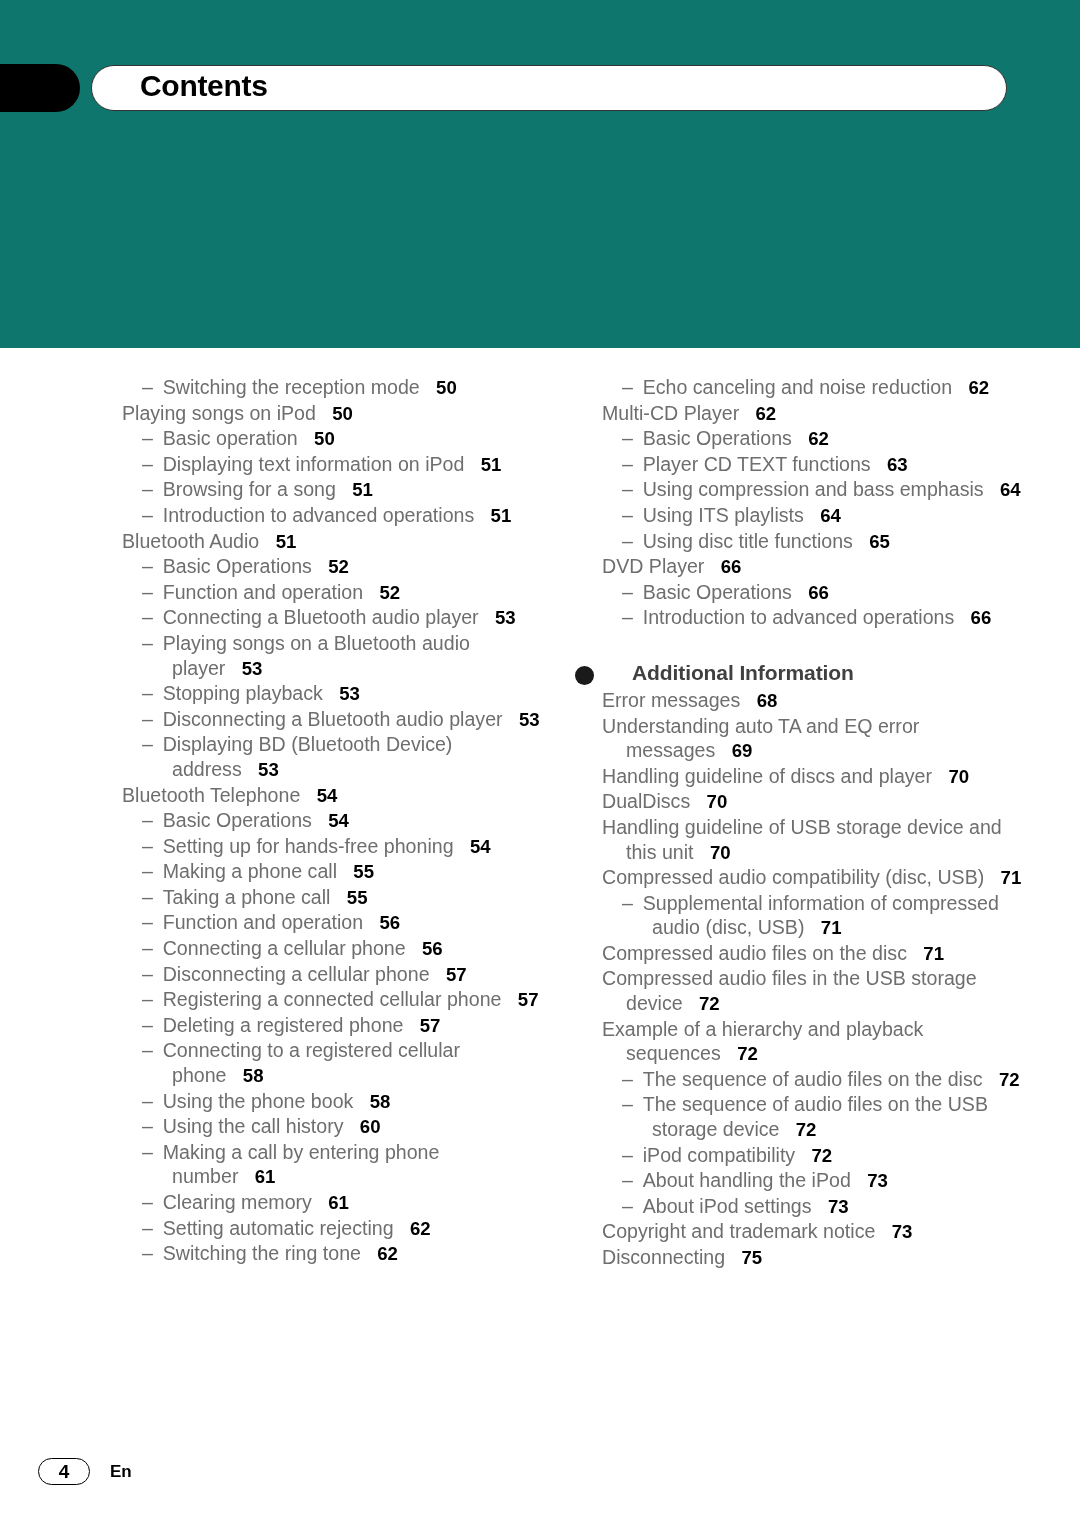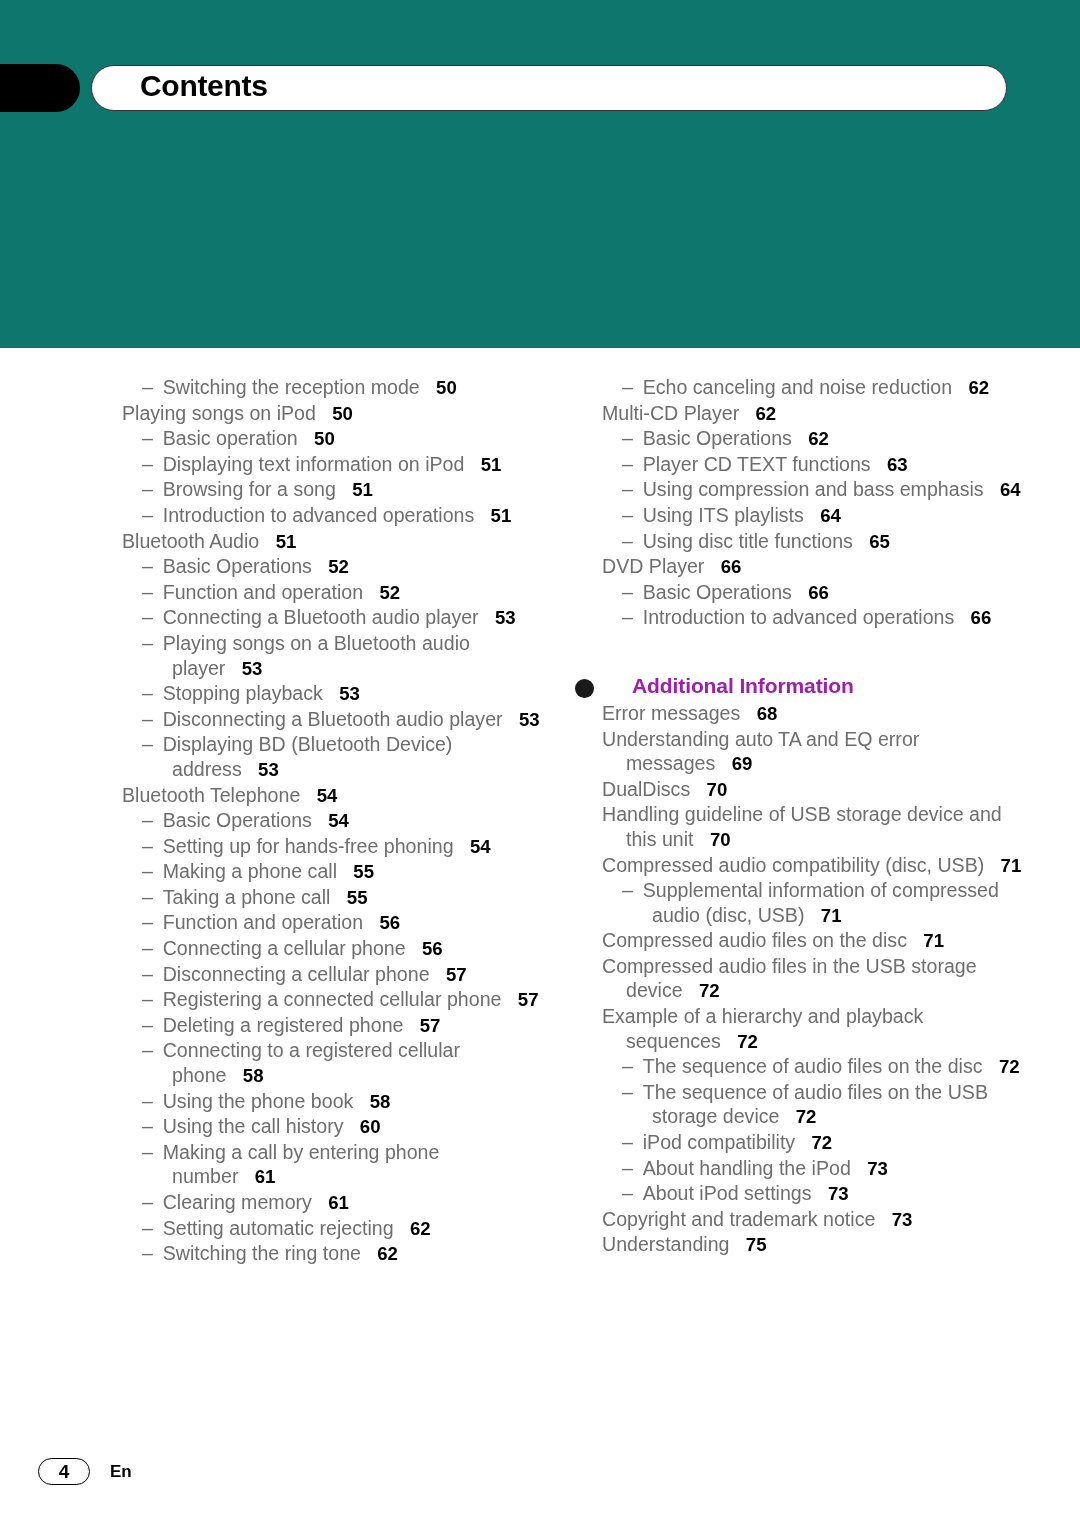"Additional Information" .section-head { color: #a21caf -> #404040; margin-top: 42px -> 29px }
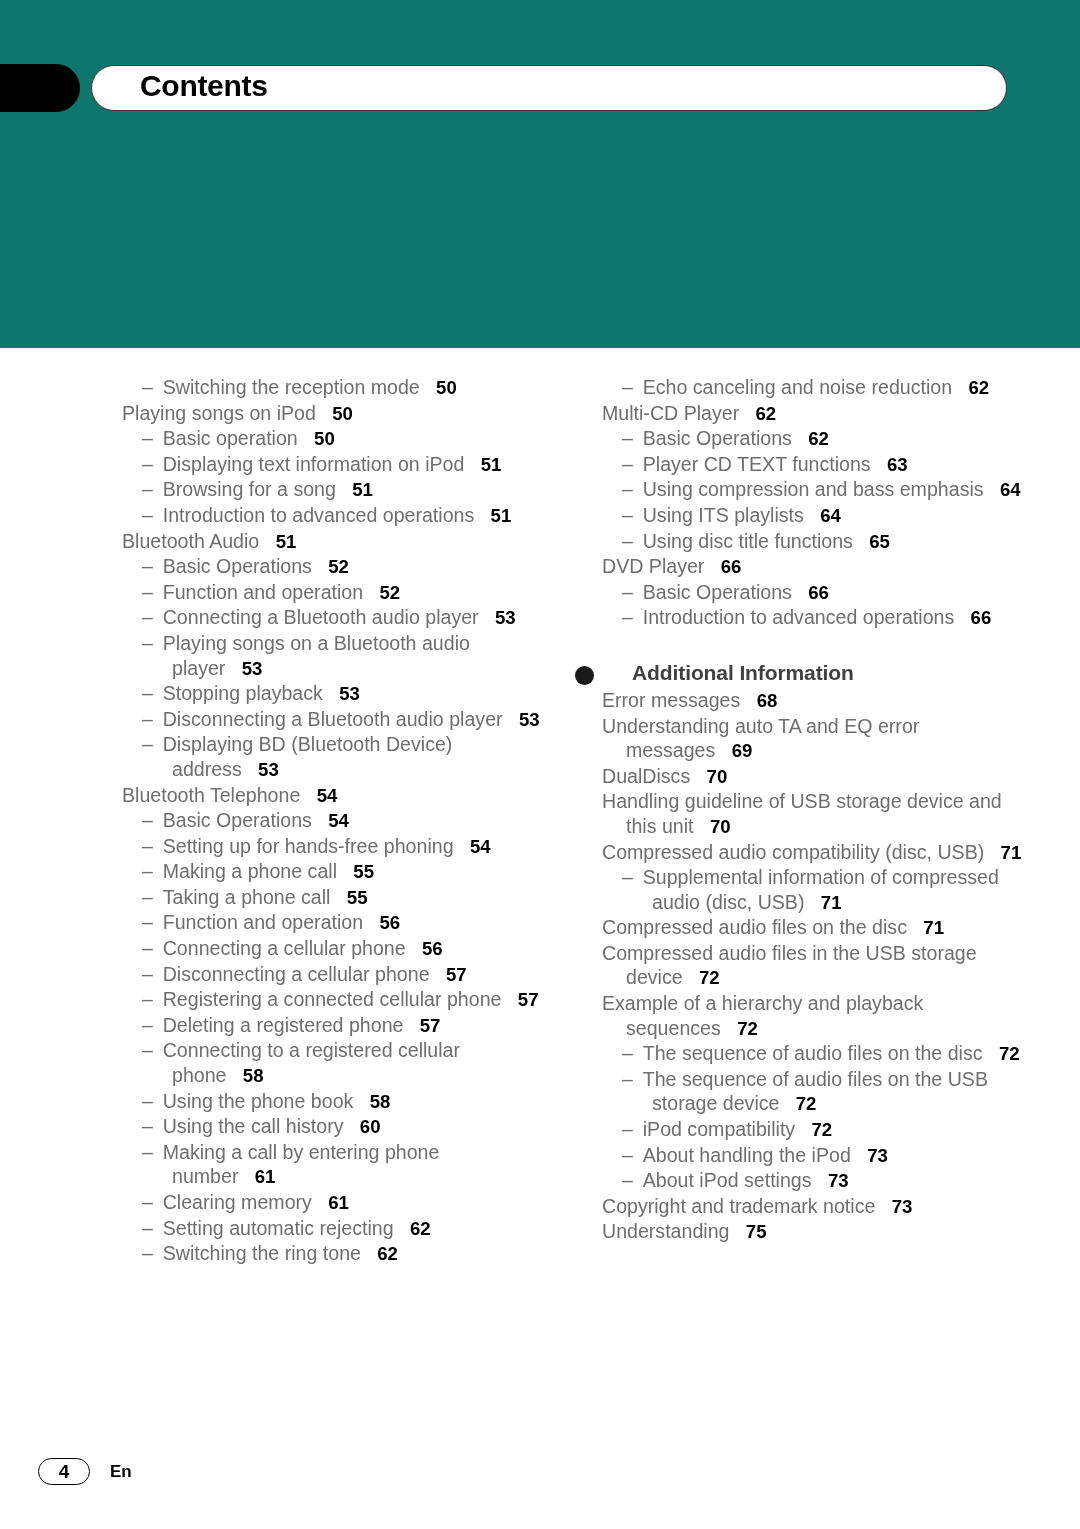"Handling guideline of discs and" div.entry { html: none -> <div><span>Handling guideline of discs and player</span><span>&nbsp;&nbsp;&nbsp;</span><span>70</span></div> }
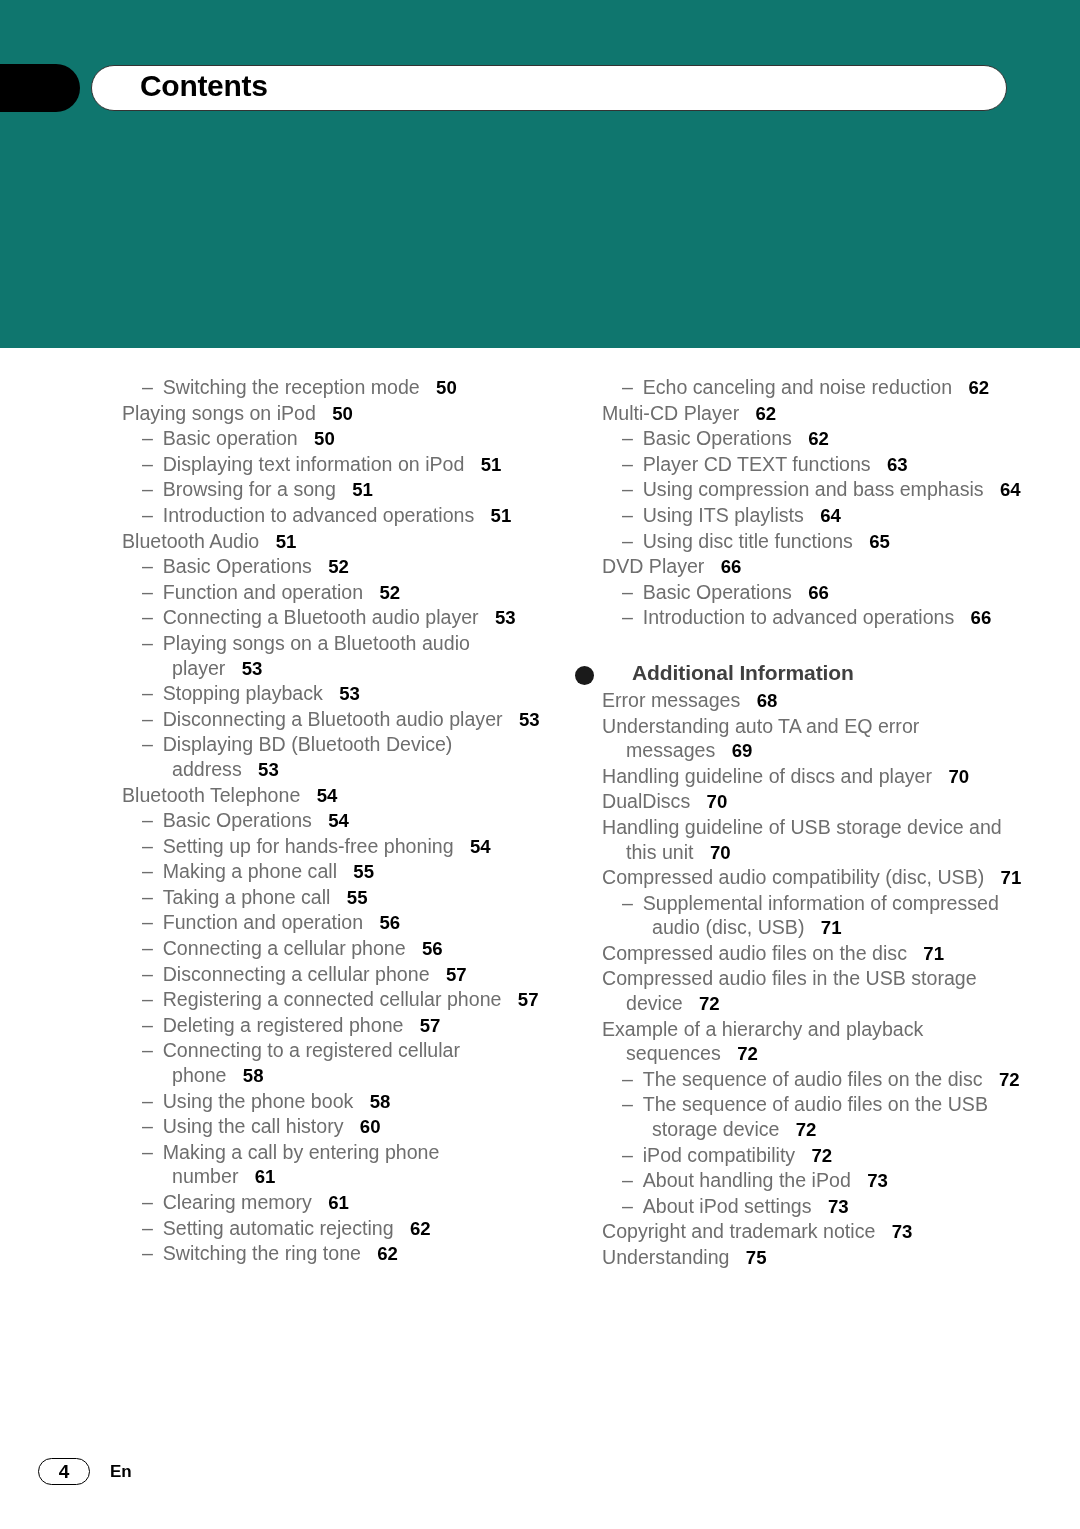"Understanding" span.txt { text: Understanding -> Disconnecting }
